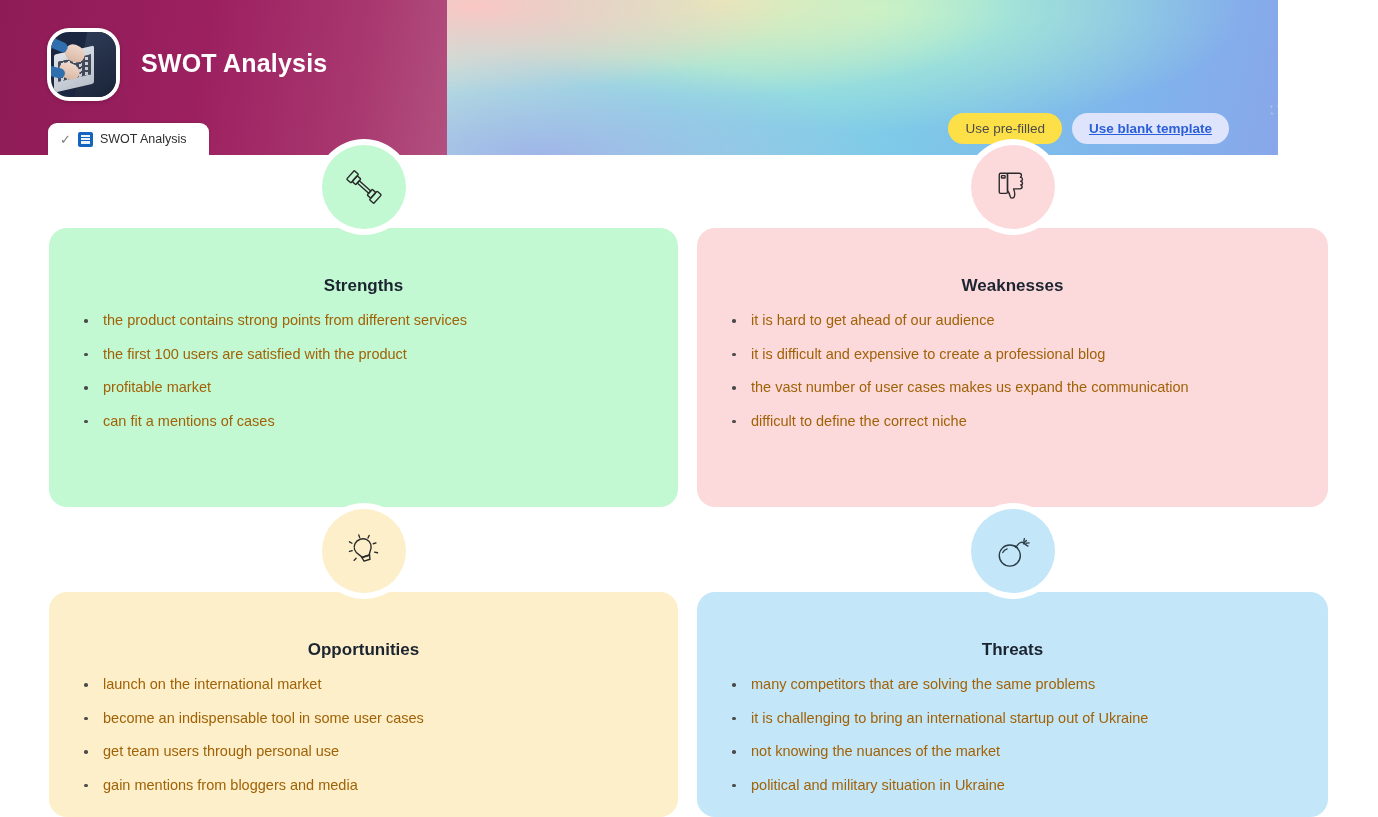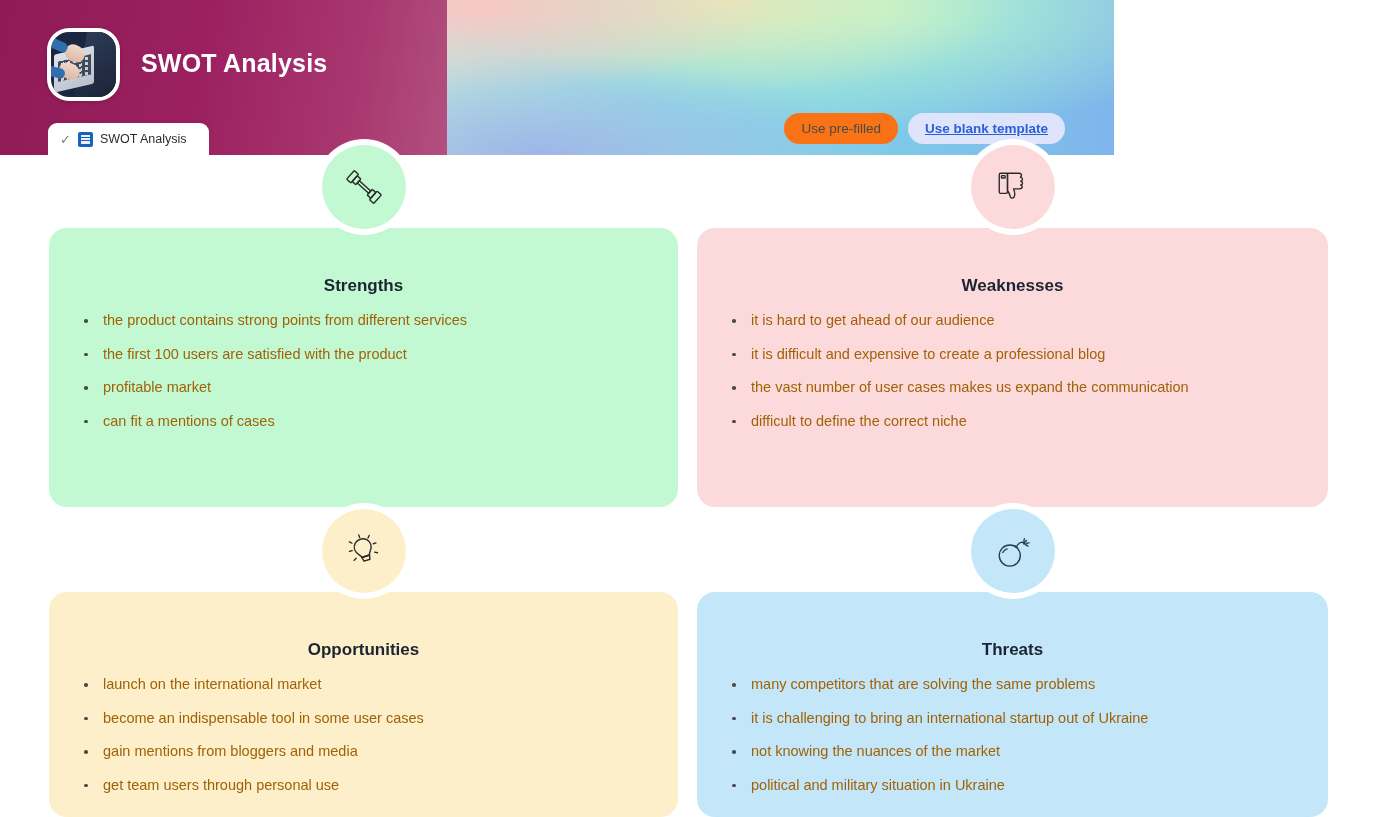"SWOT Analysis" .header { width: 1114px -> 1278px }
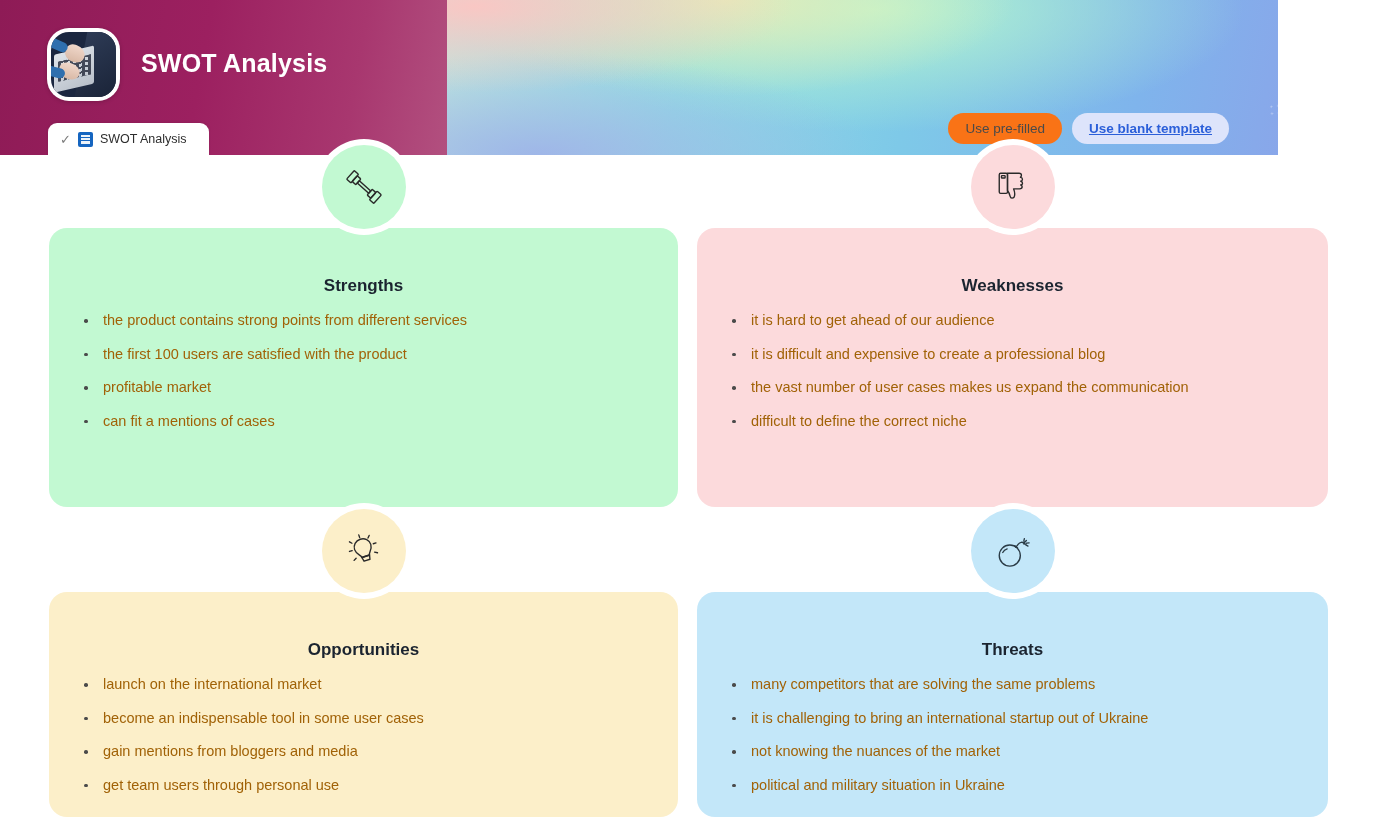"Use pre-filled" .btn-prefilled { background: #f97316 -> #fde047 }
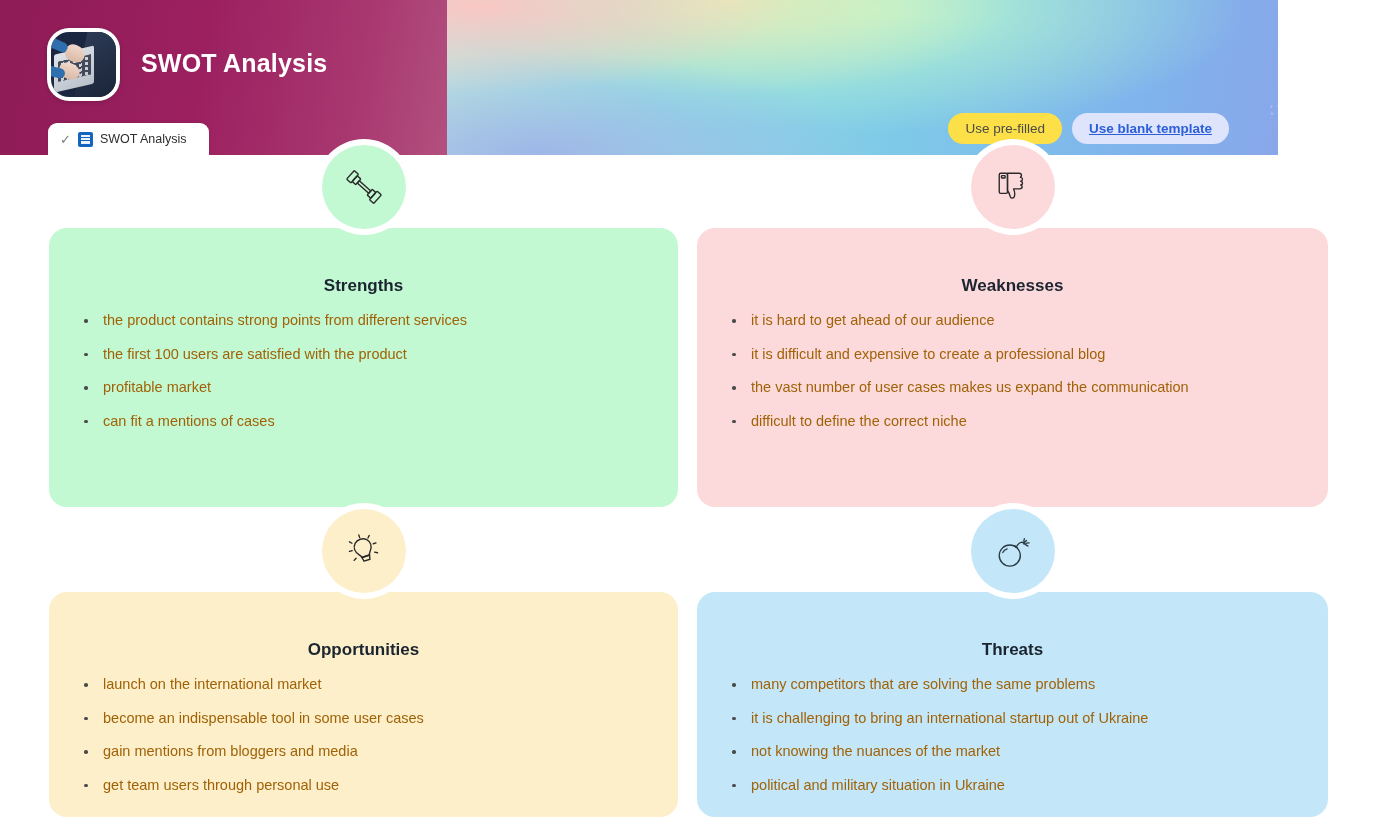"gain mentions from bloggers and" li { order: before "get team users through personal" -> after "get team users through personal" }
